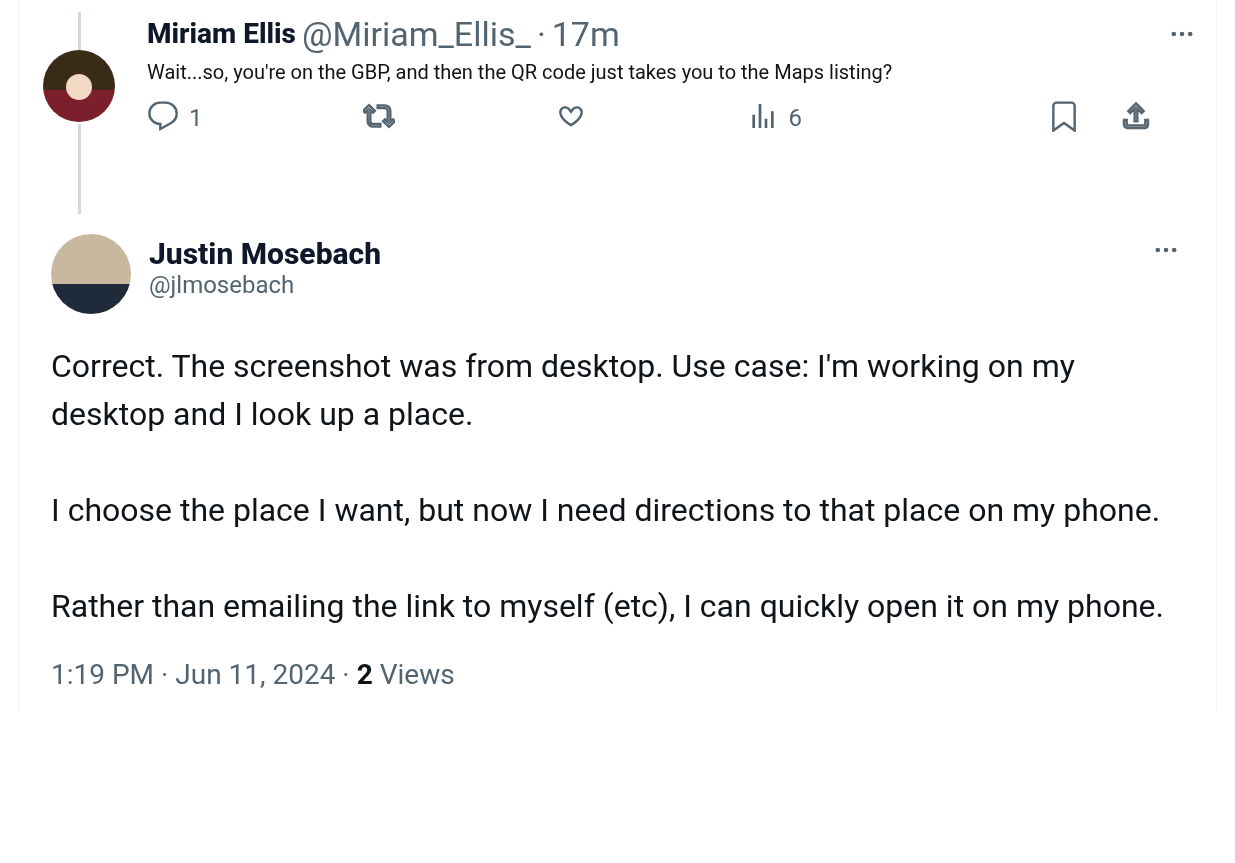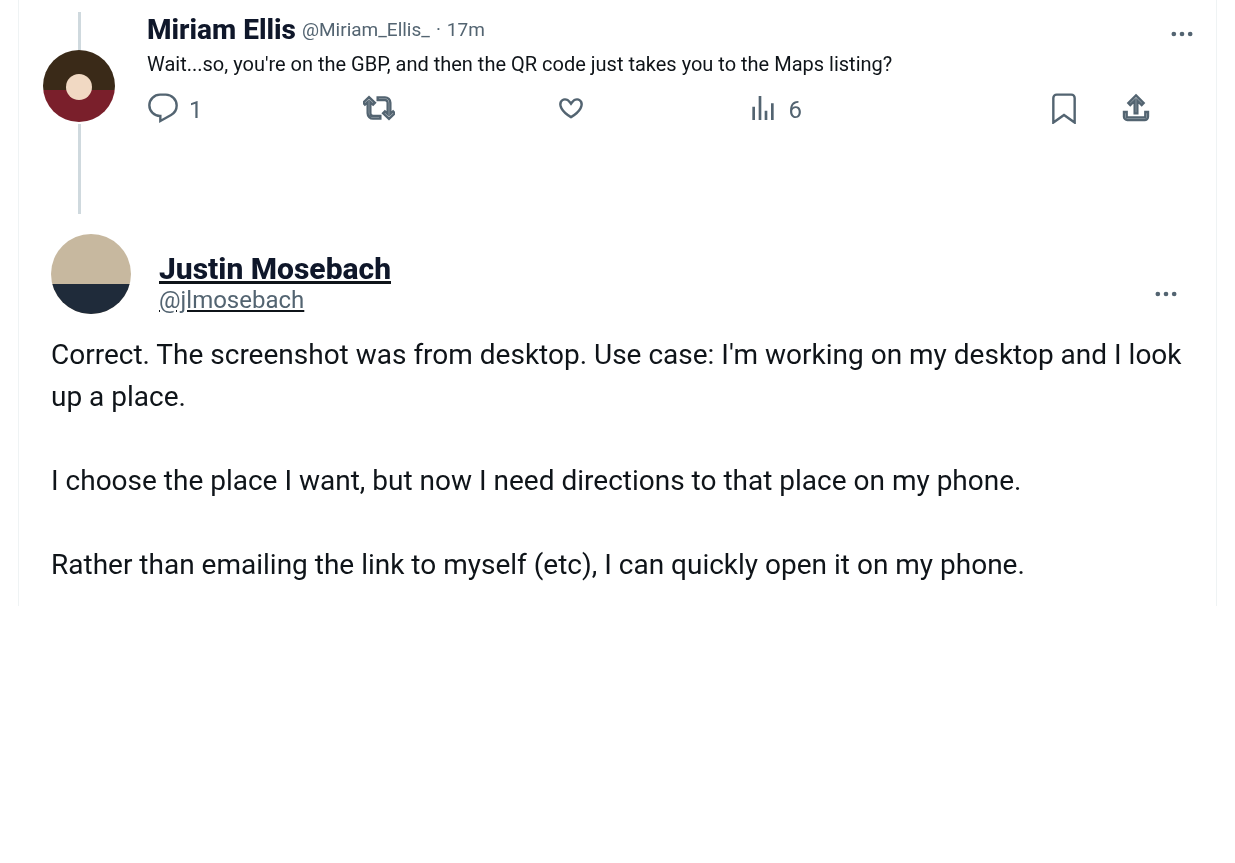"@Miriam_Ellis_" .handle, .dot, .time { font-size: 19px -> 34px }
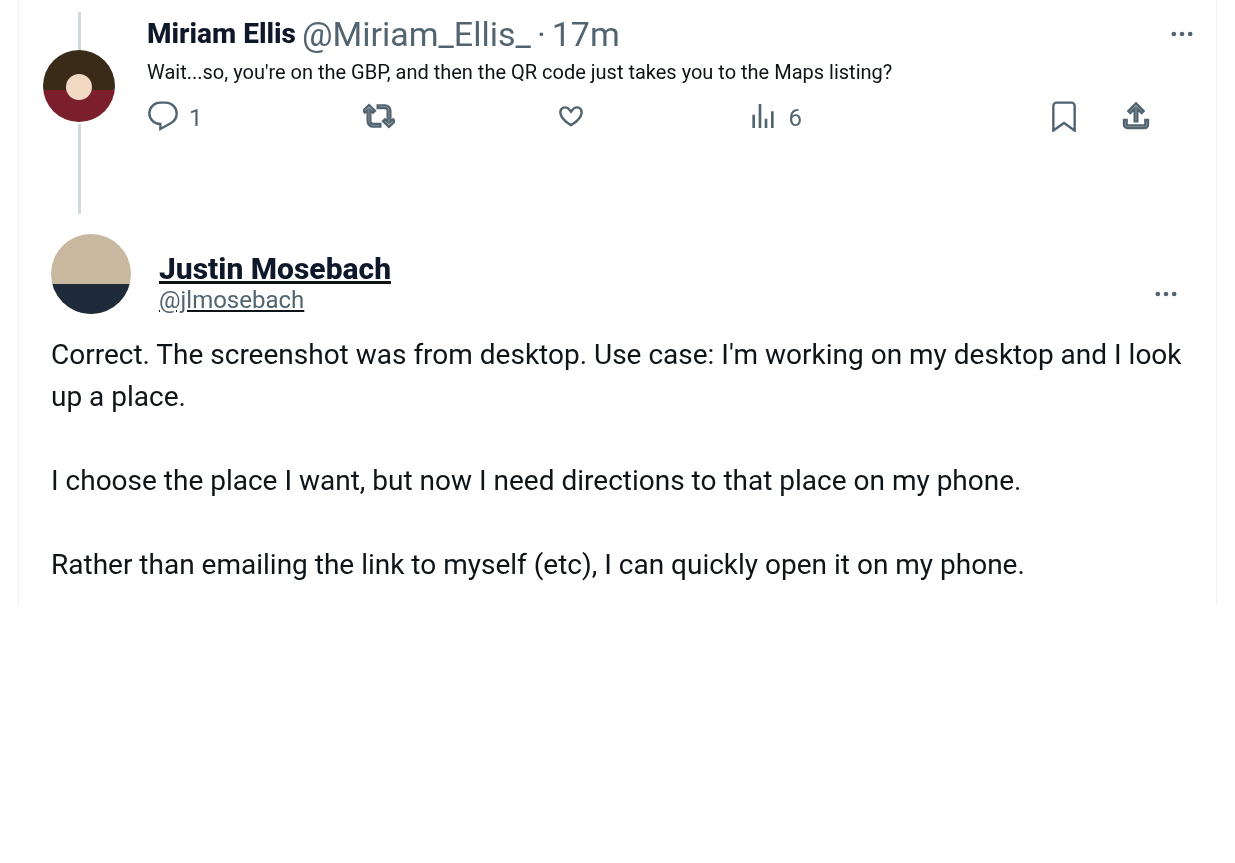"Justin Mosebach" .main-header { align-items: flex-end -> flex-start; gap: 28px -> 18px; text-decoration: underline -> none }
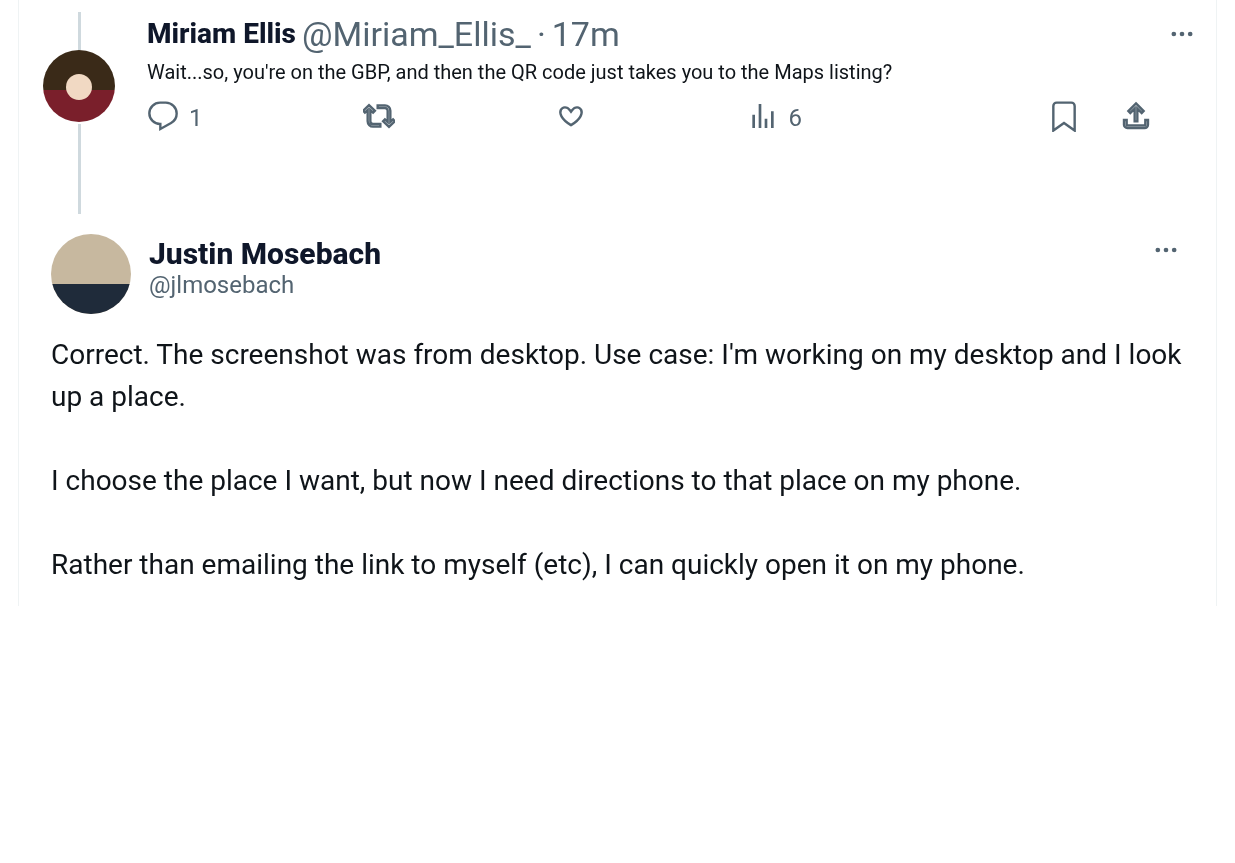"Correct. The screenshot was from" .main-text { font-size: 28px -> 32px; margin-top: 20px -> 28px }
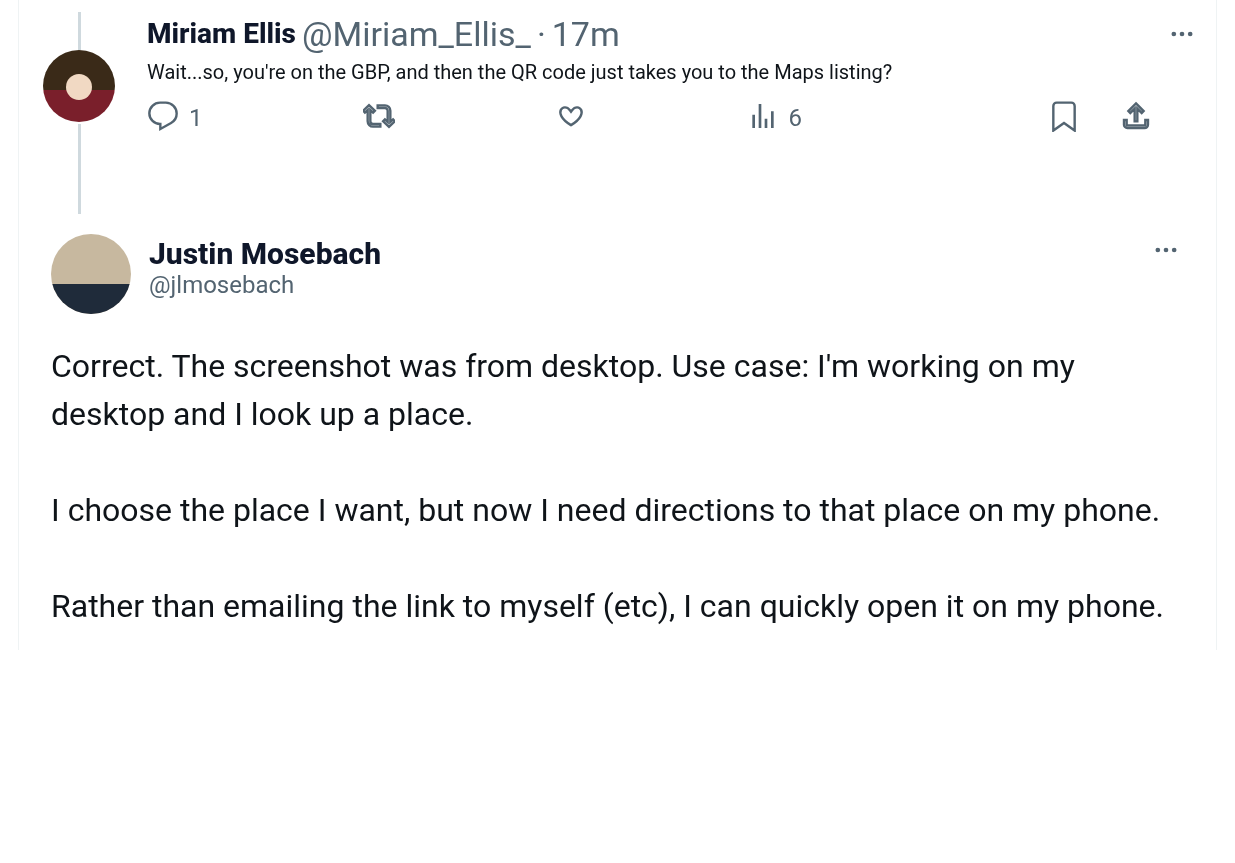"1:19 PM · Jun 11," div.meta-line { html: none -> <div> <span>1:19 PM · Jun 11, 2024</span><span> · </span><span>2</span><span> Views</span> </div> }
